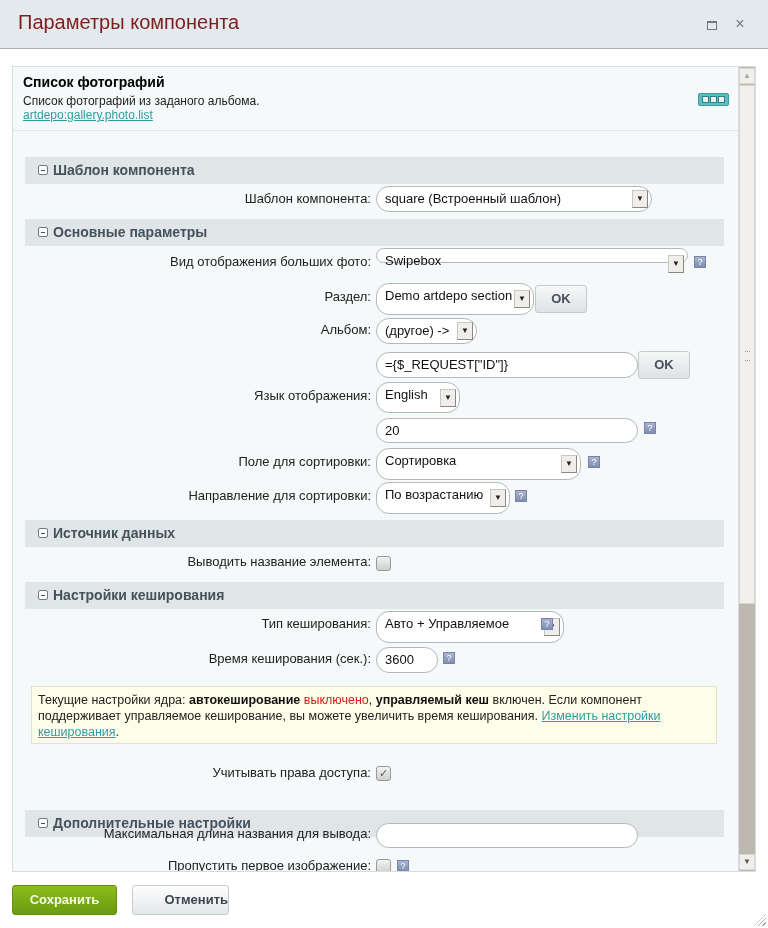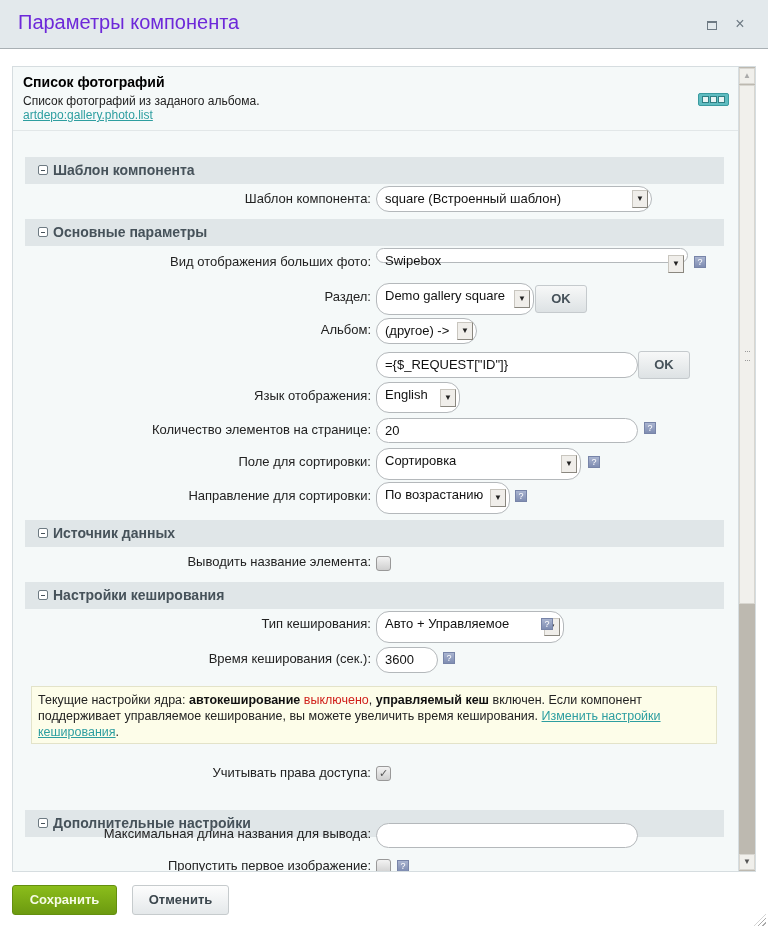"Параметры компонента" .titlebar .title { color: #6d28d9 -> #7f1d1d }
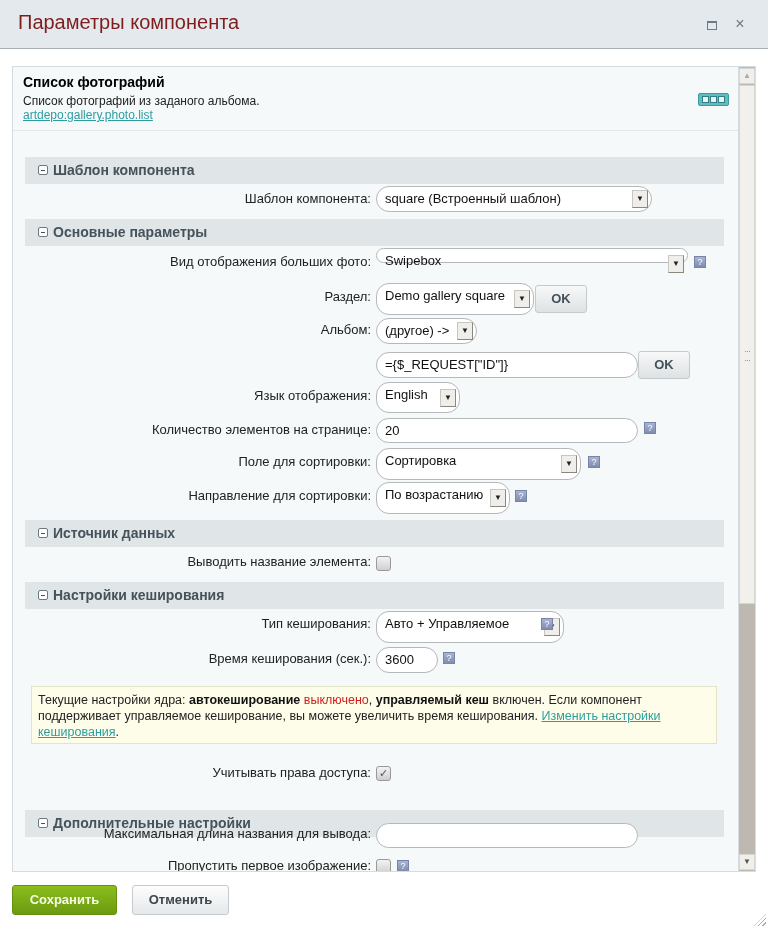"Demo gallery square" span { text: gallery square -> artdepo section }
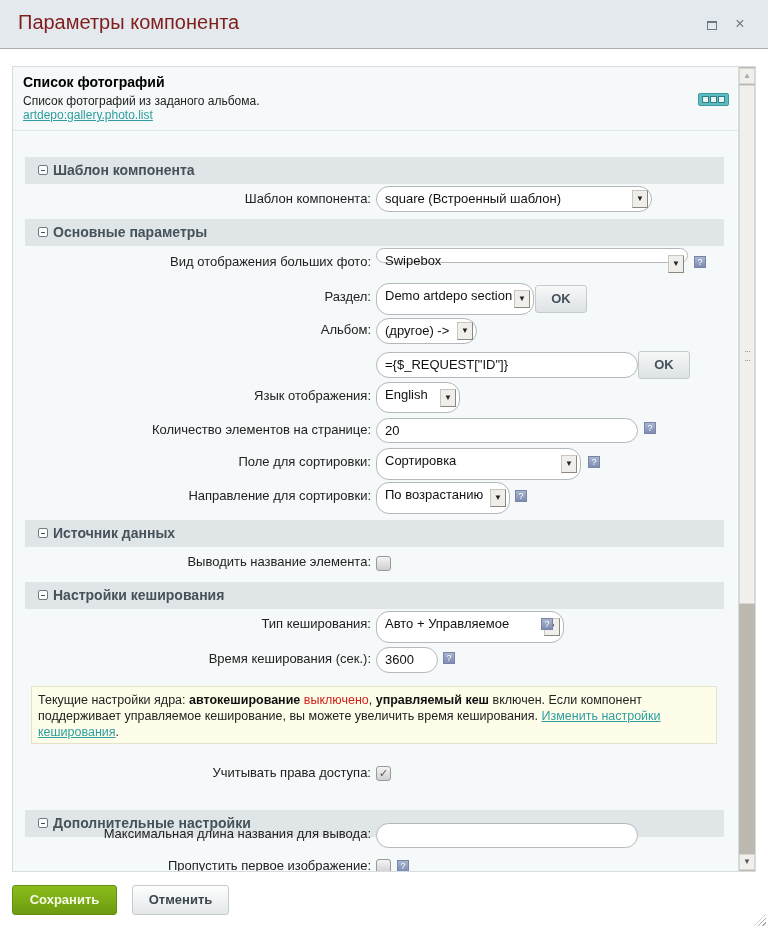"Количество элементов на странице:" div.lbl { html: <div>Количество элементов на странице:</div> -> none }
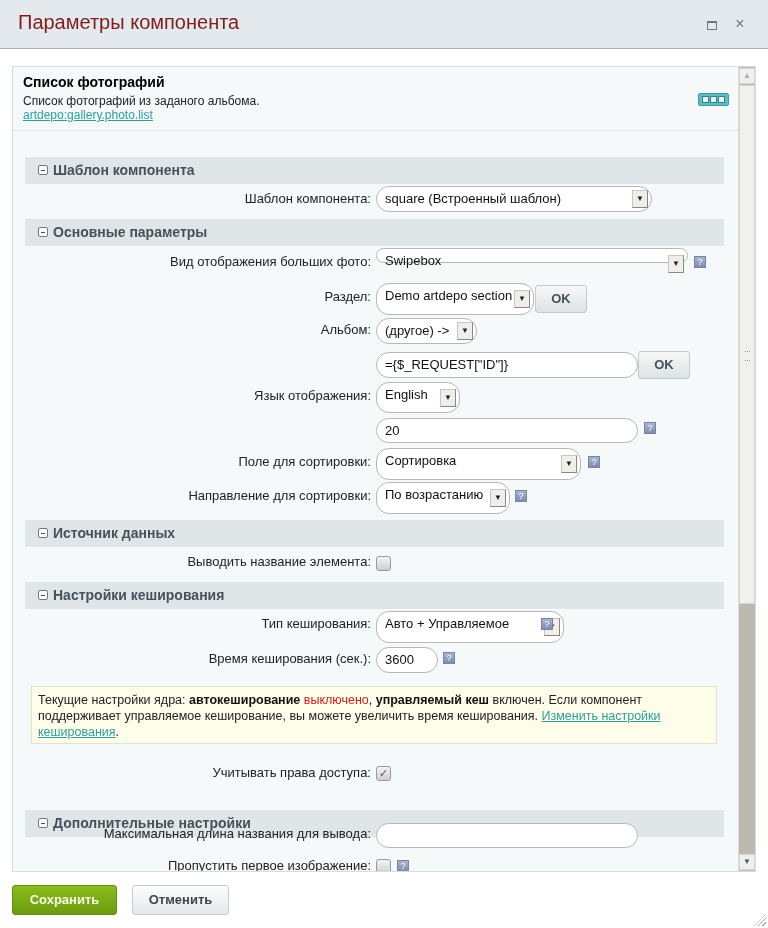"Отменить" .cancel-btn { text-align: center -> right }
